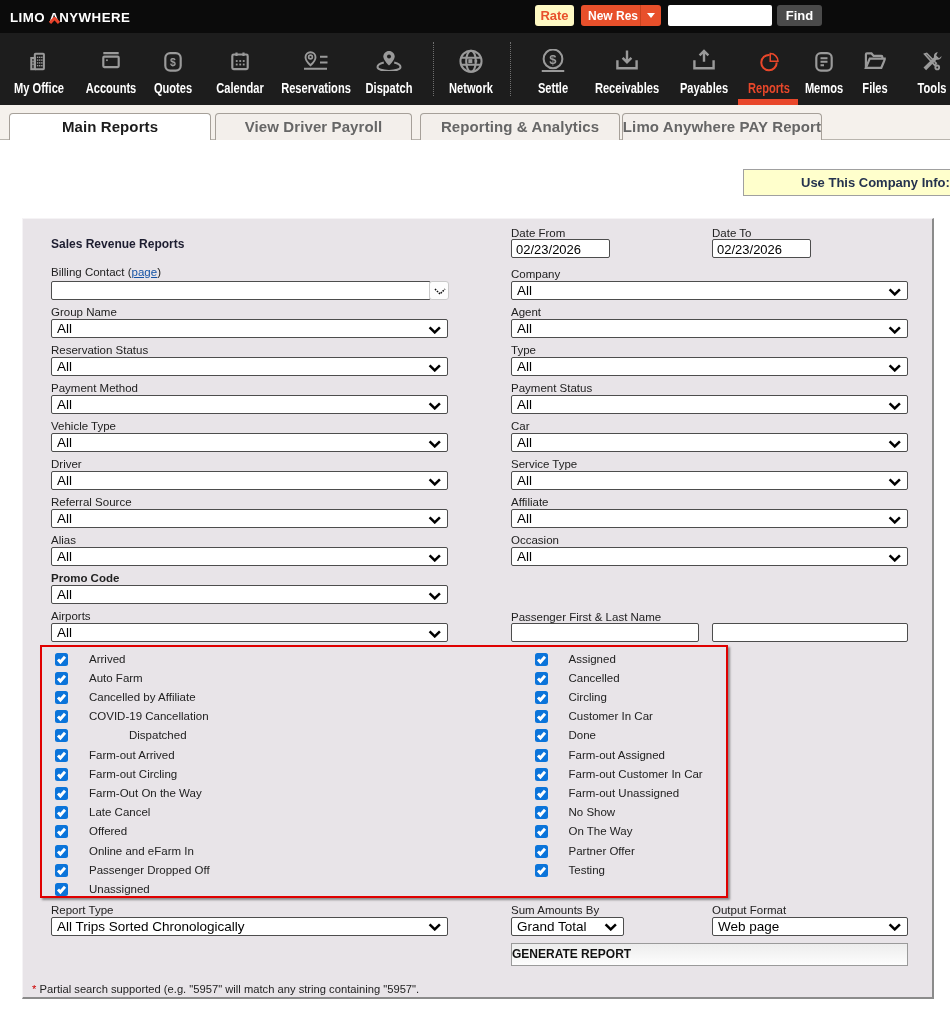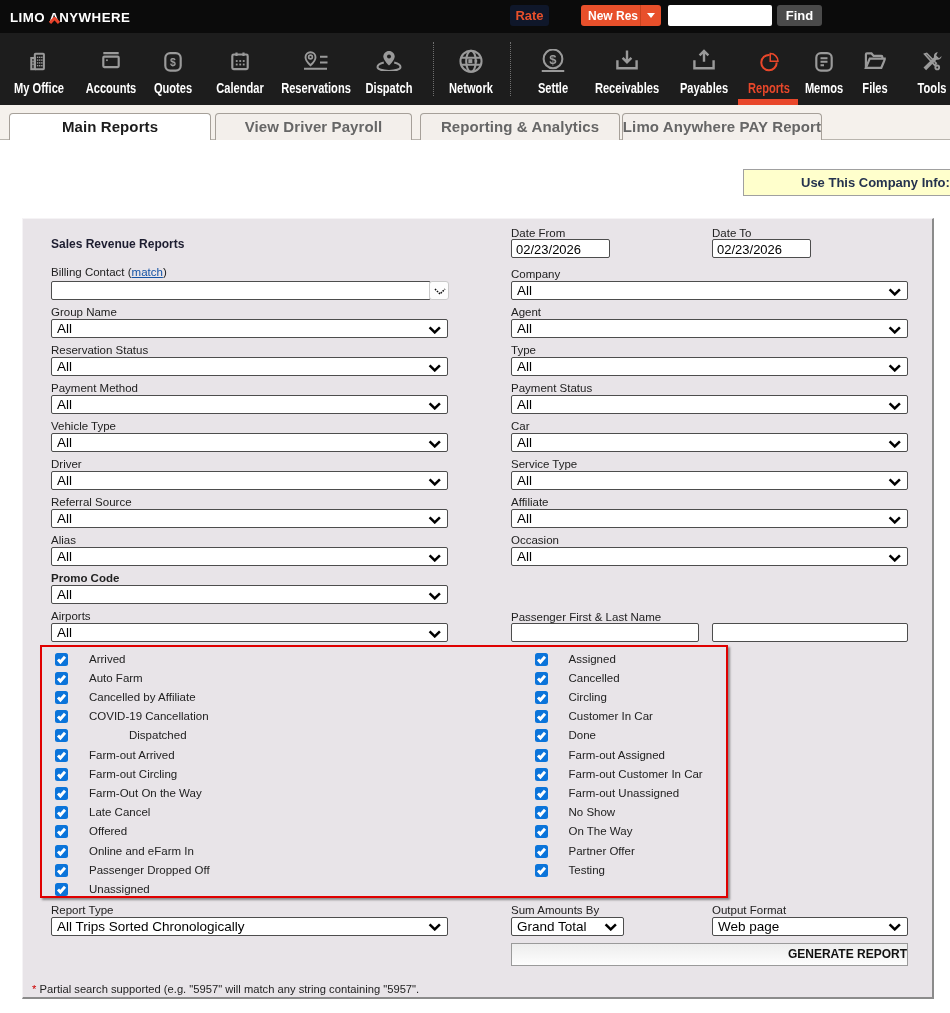"Rate" #btn-rate { background: #0f172a -> #fef9c3; left: 510px -> 535px }
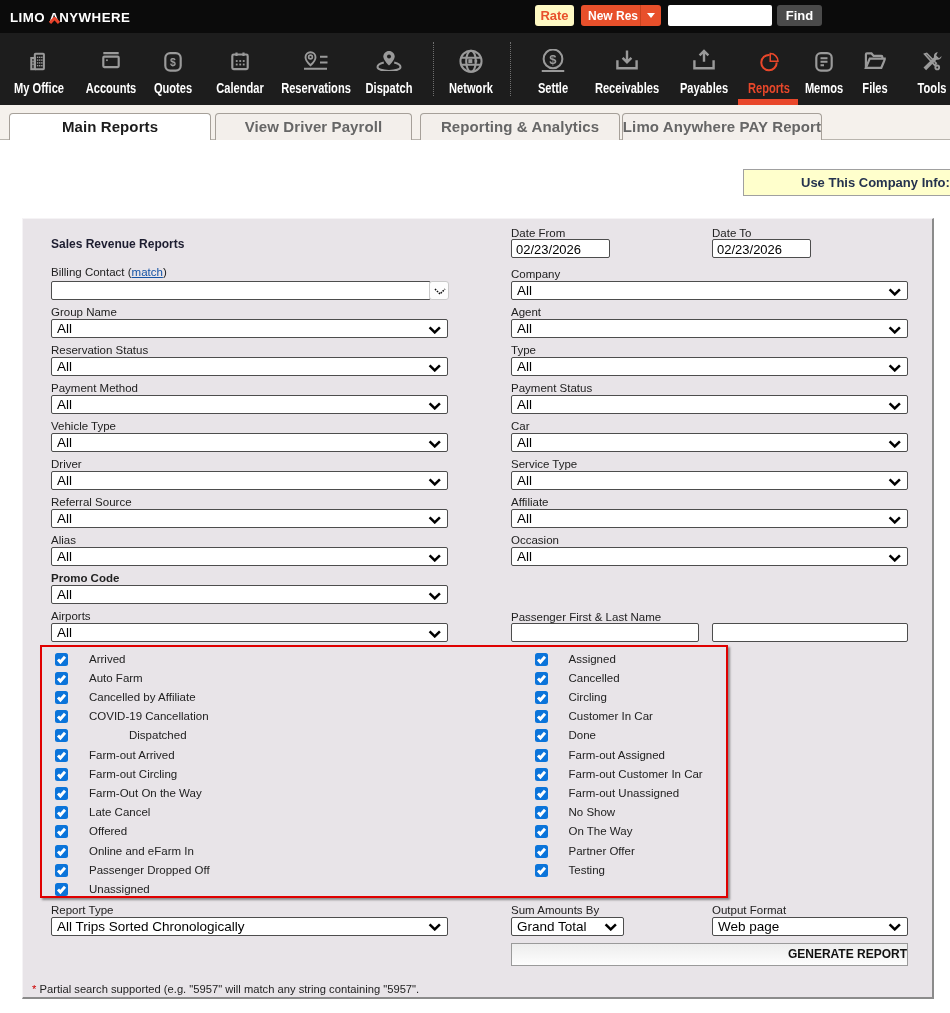"match" span.hlink { text: match -> page }
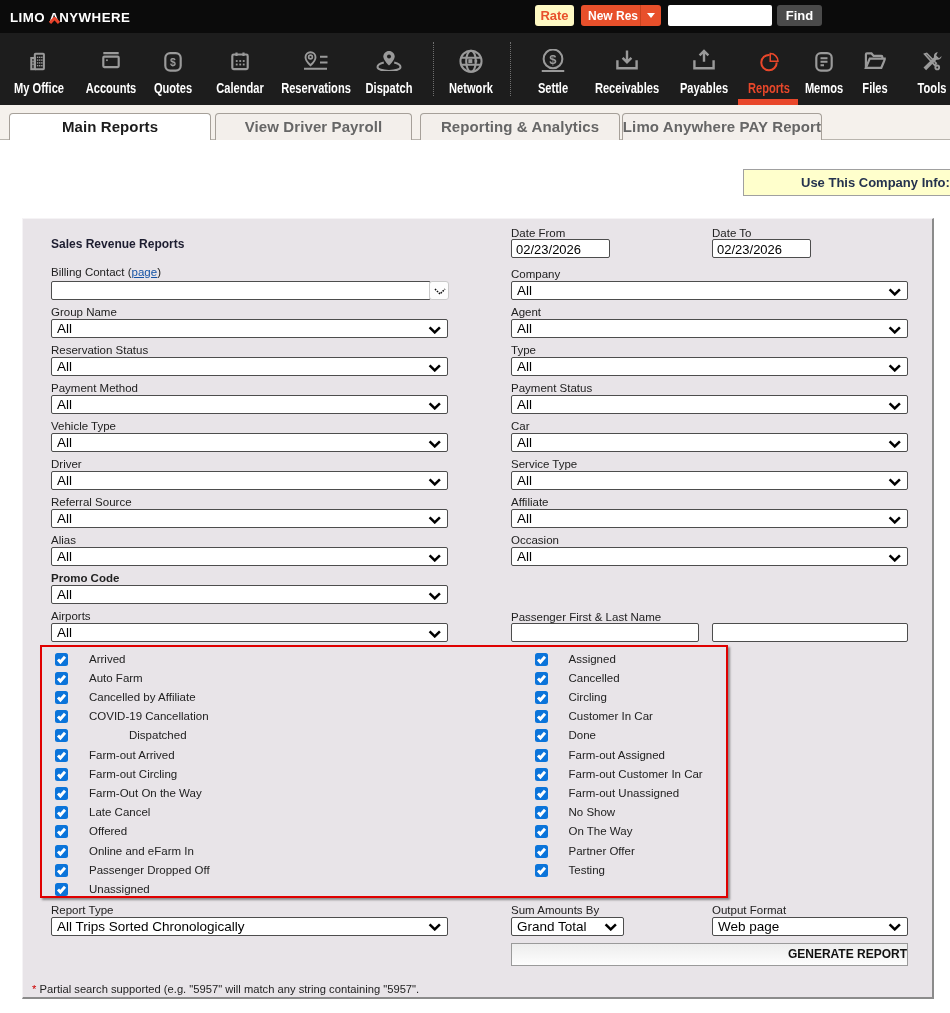"GENERATE REPORT" #genbtn { text-align: right -> left }
